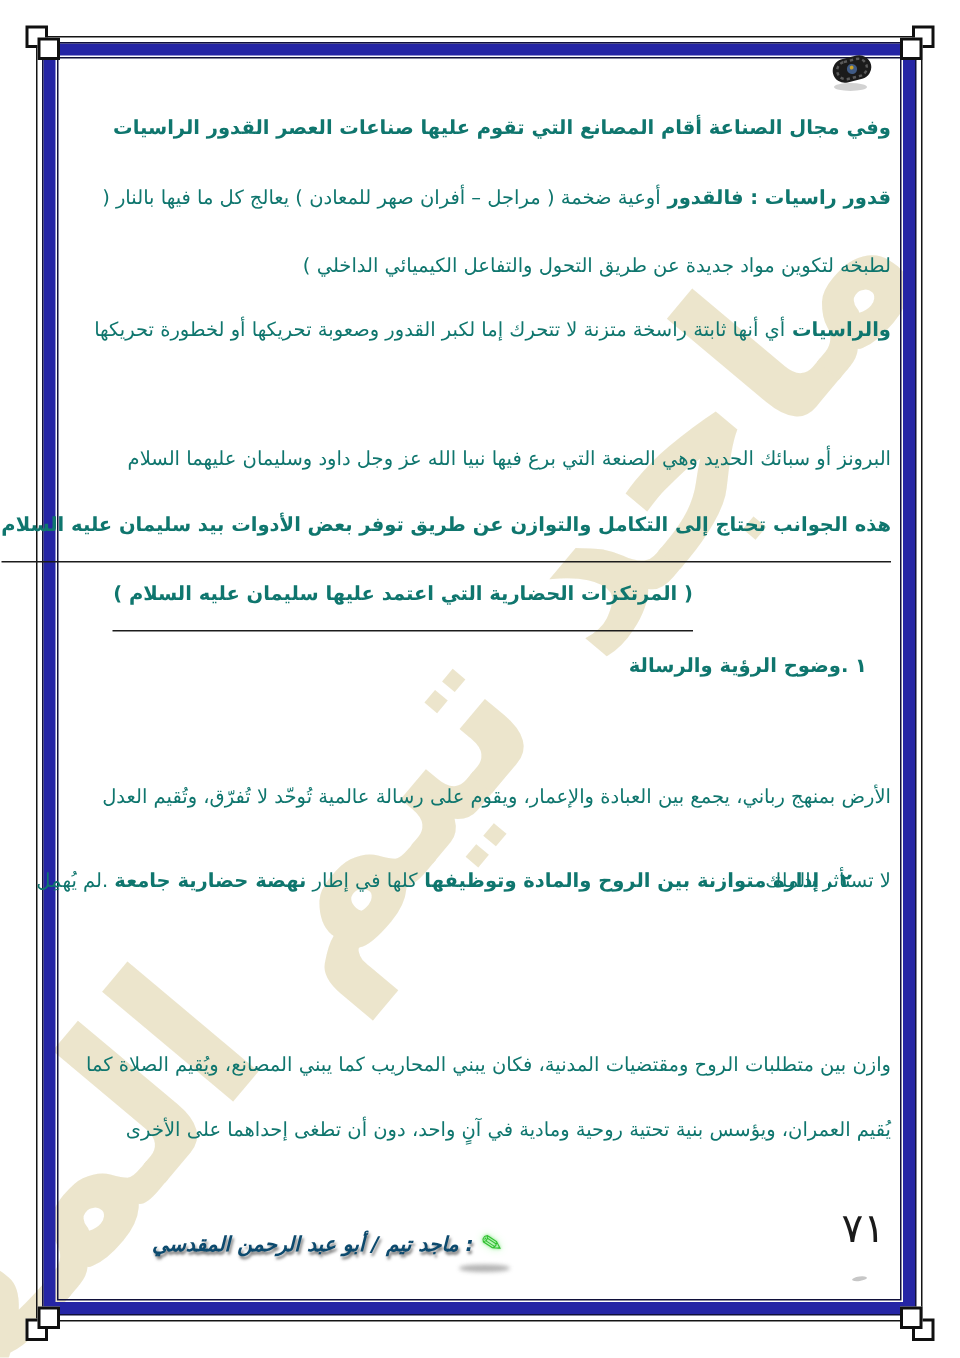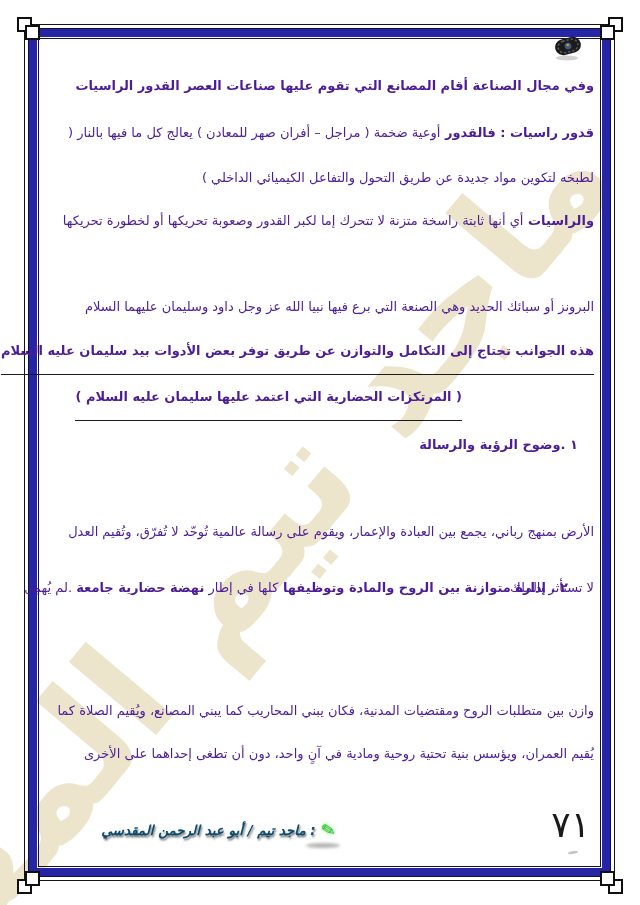"وفي مجال الصناعة أقام المصانع" .line { color: #4c1d95 -> #0f766e }
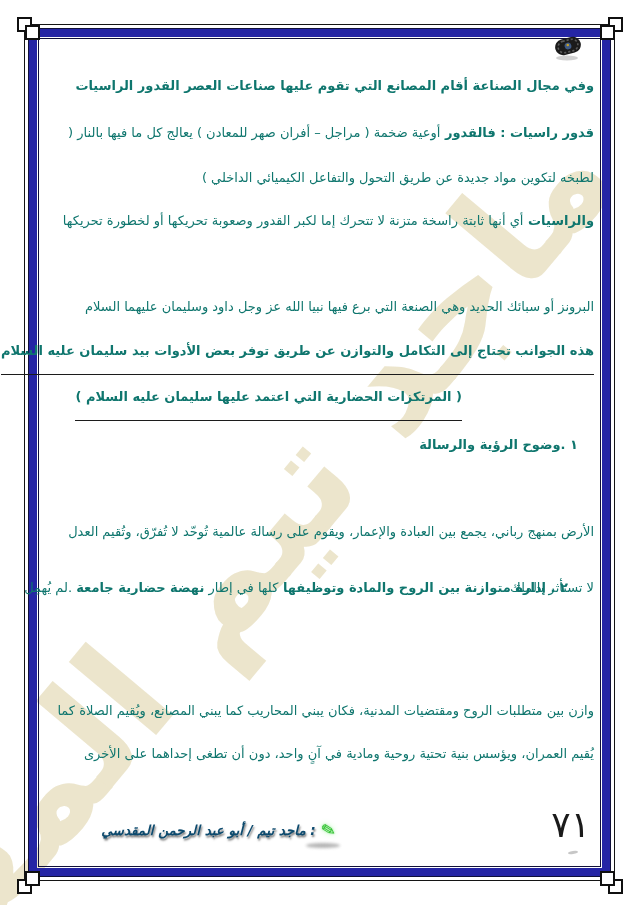"٧١" .page-num { font-size: 36px -> 27px }
